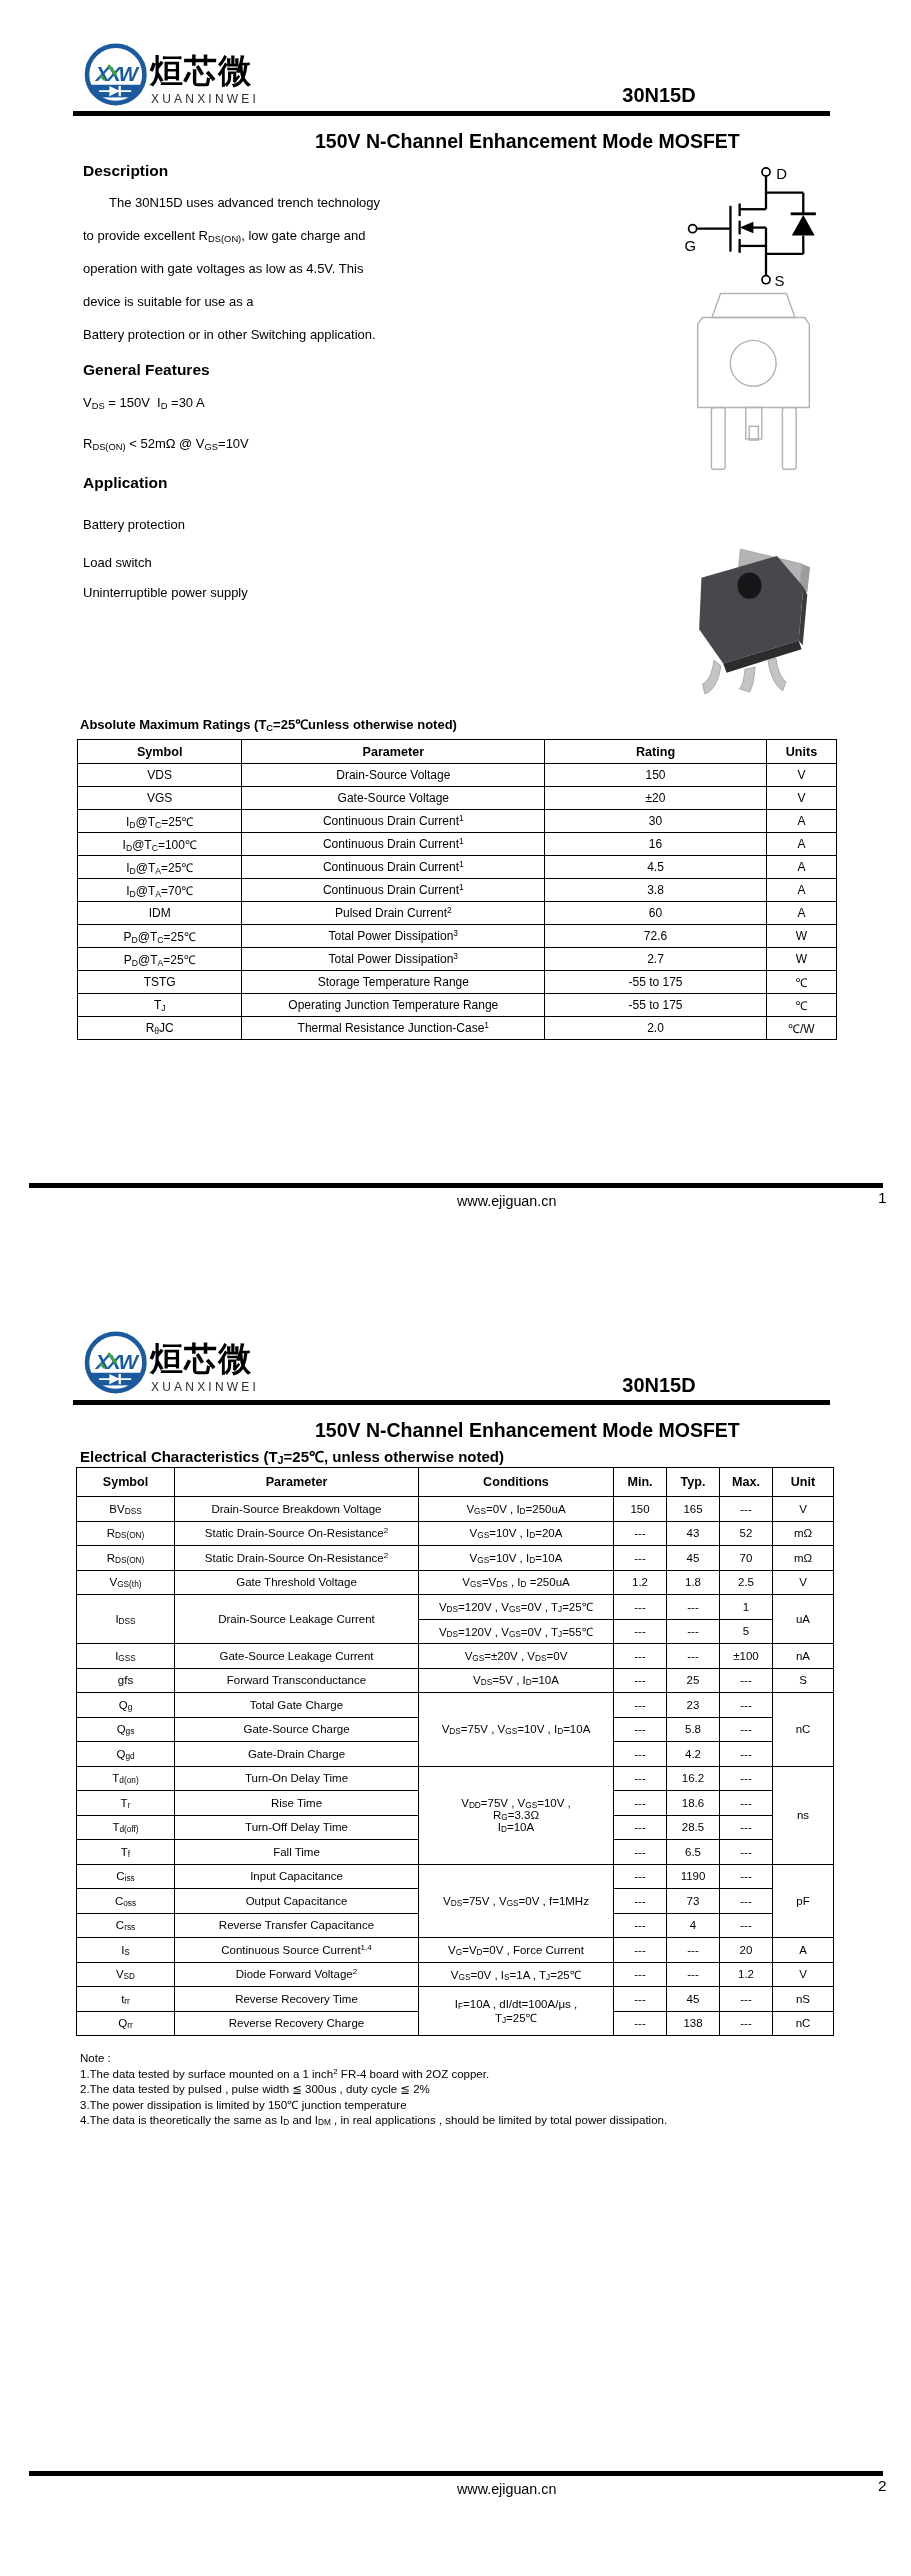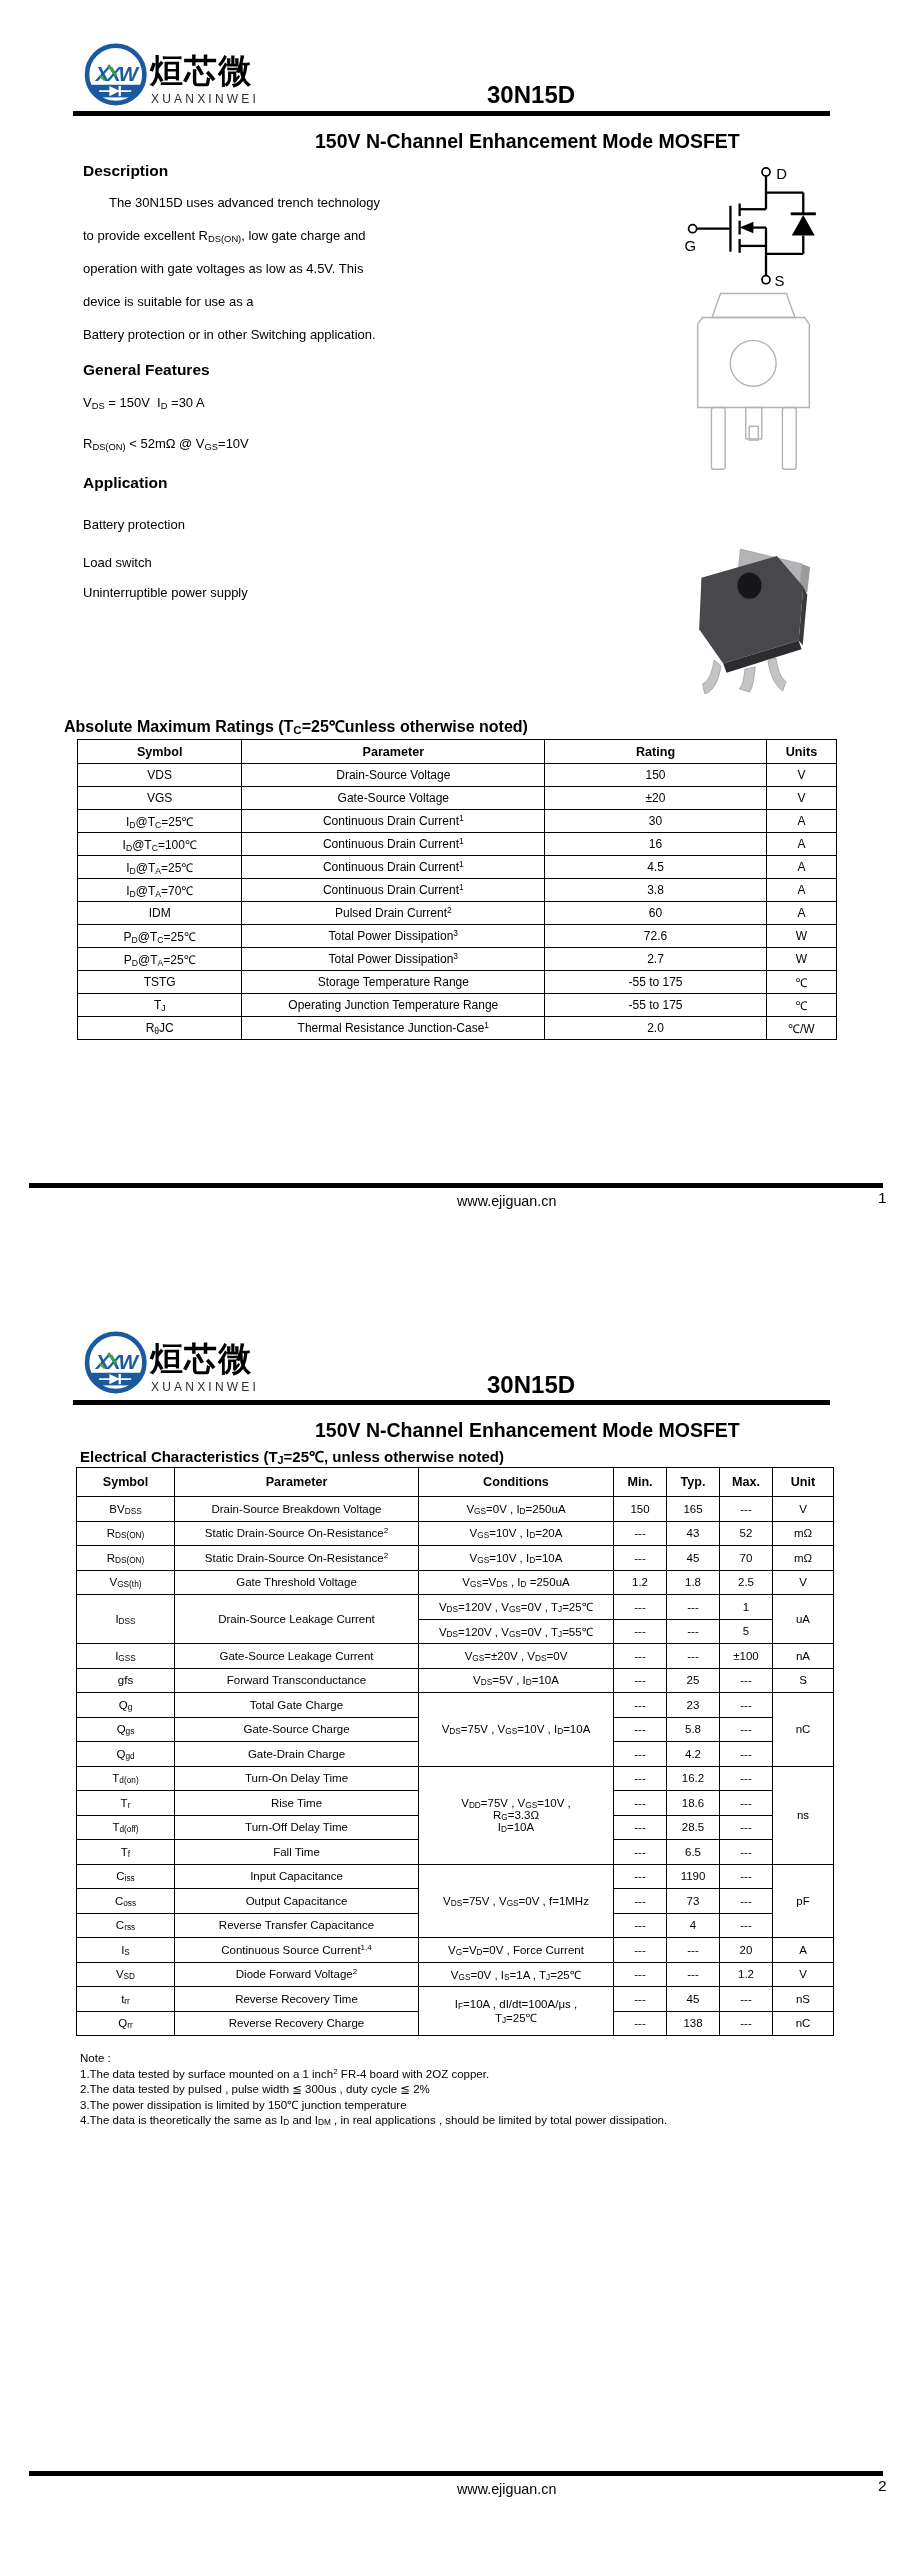"30N15D" .partnum { font-size: 24px -> 20px; text-align: left -> center }
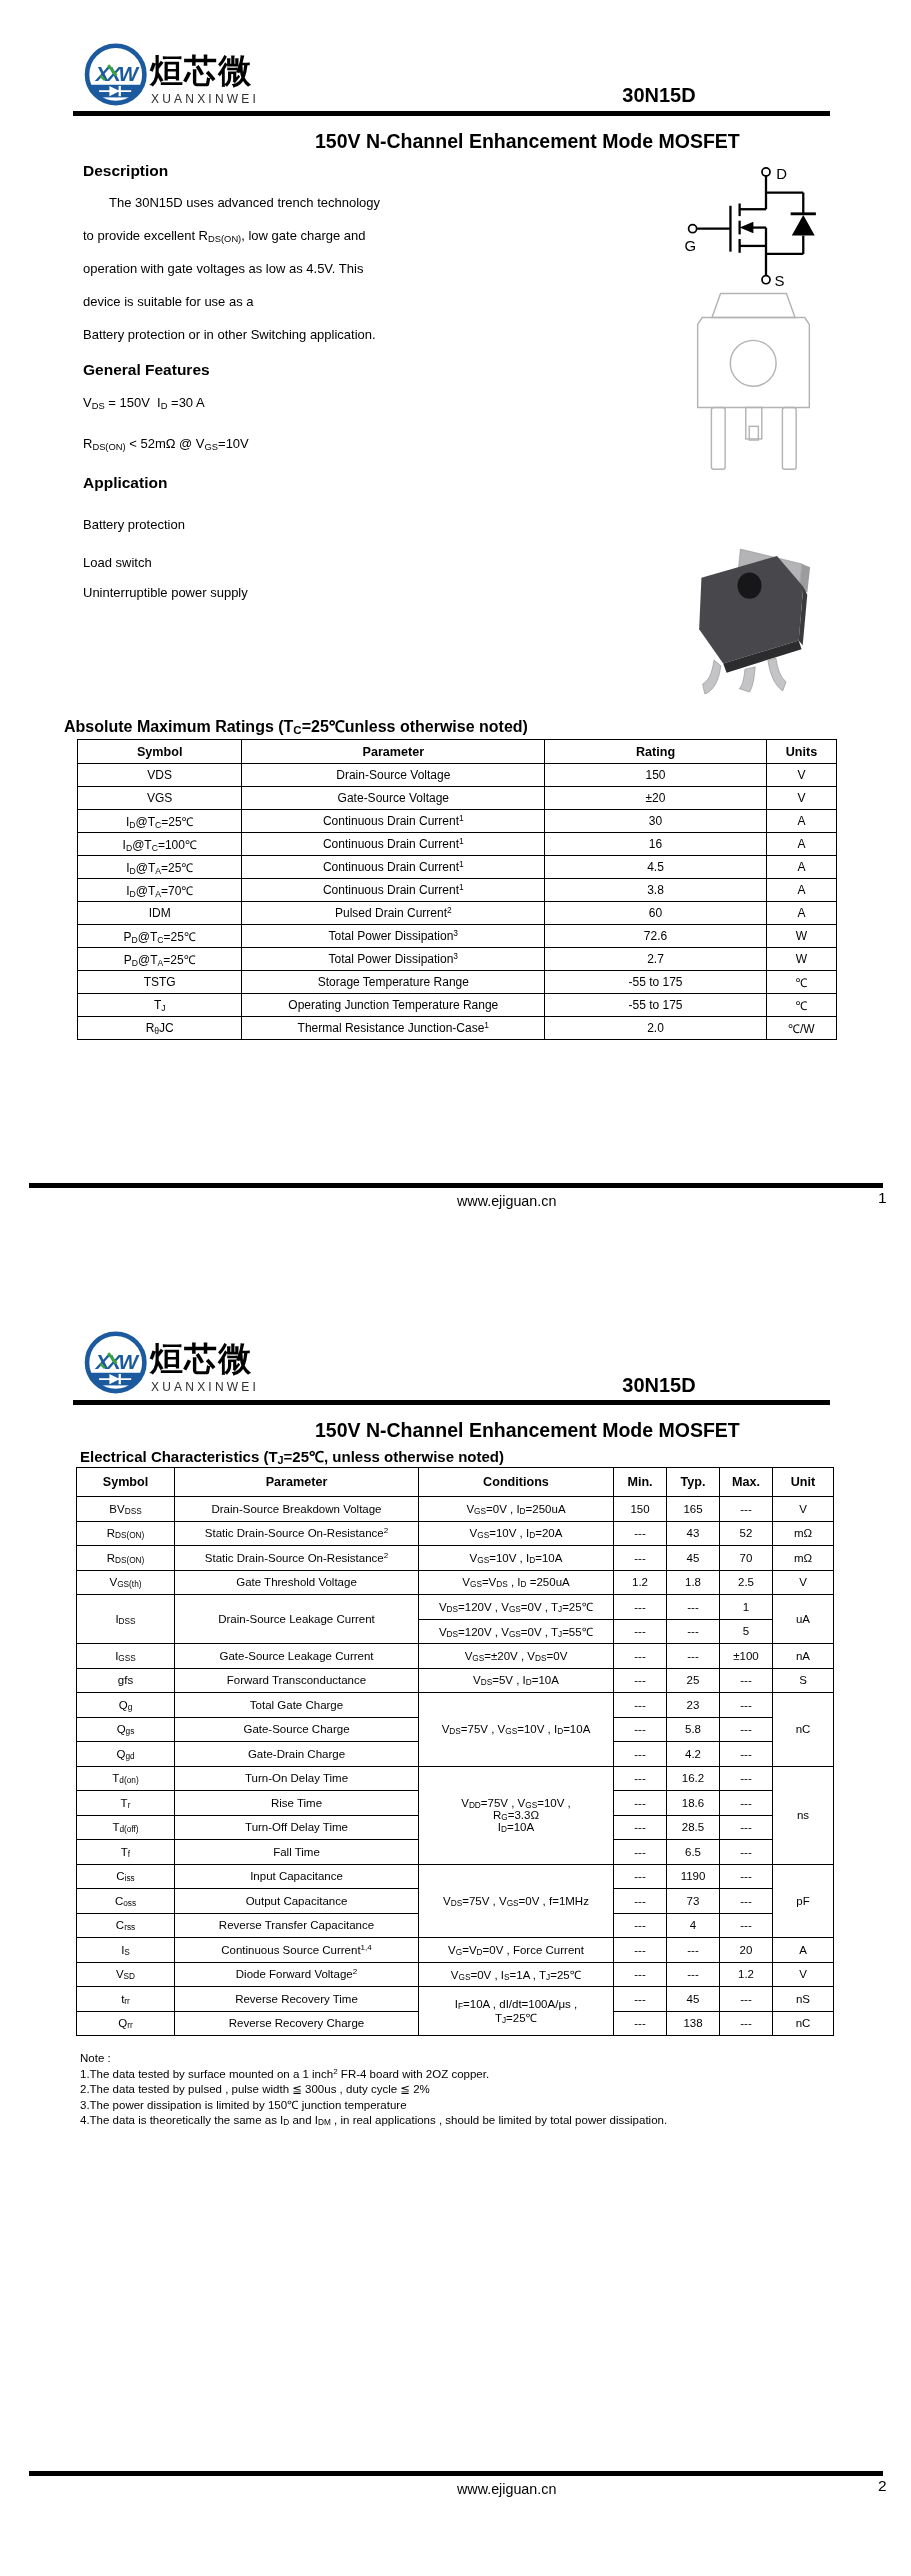"Absolute Maximum Ratings (TC=25℃unless" div.abs { font-size: 16px -> 13px; left: 64px -> 80px }
